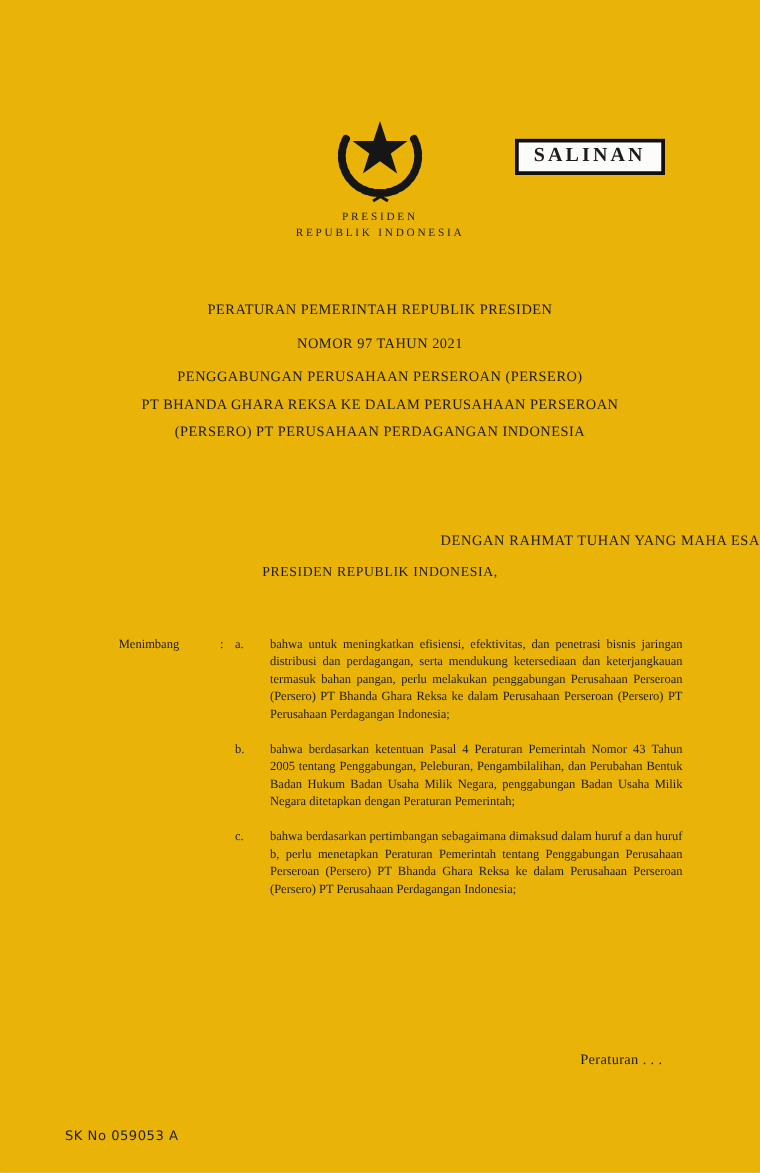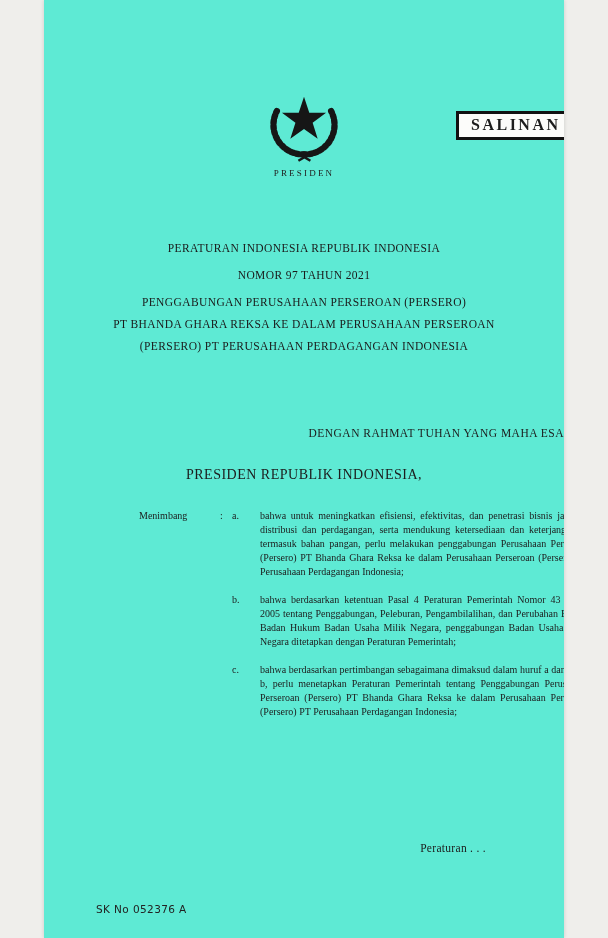"SALINAN" .page { background: #5eead4 -> #eab308; width: 520px -> 608px }
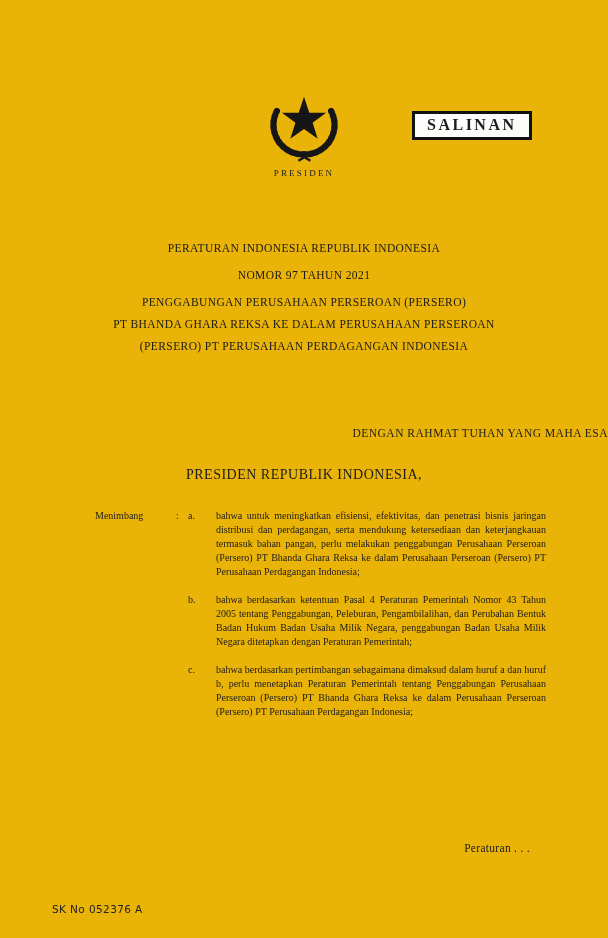"REPUBLIK INDONESIA" div { html: none -> <div>REPUBLIK INDONESIA</div> }
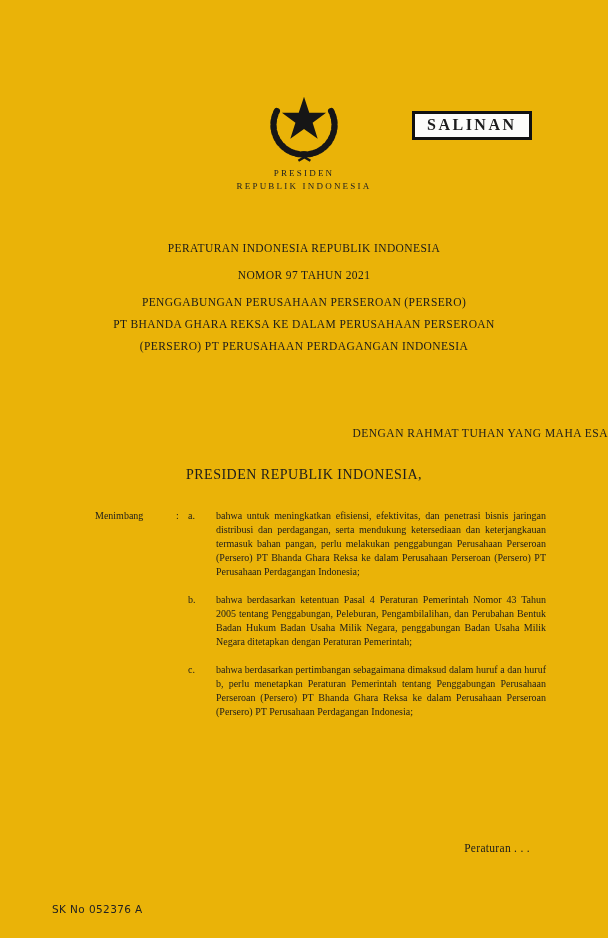"PERATURAN INDONESIA REPUBLIK INDONESIA" div.tl { text: INDONESIA REPUBLIK INDONESIA -> PEMERINTAH REPUBLIK PRESIDEN }
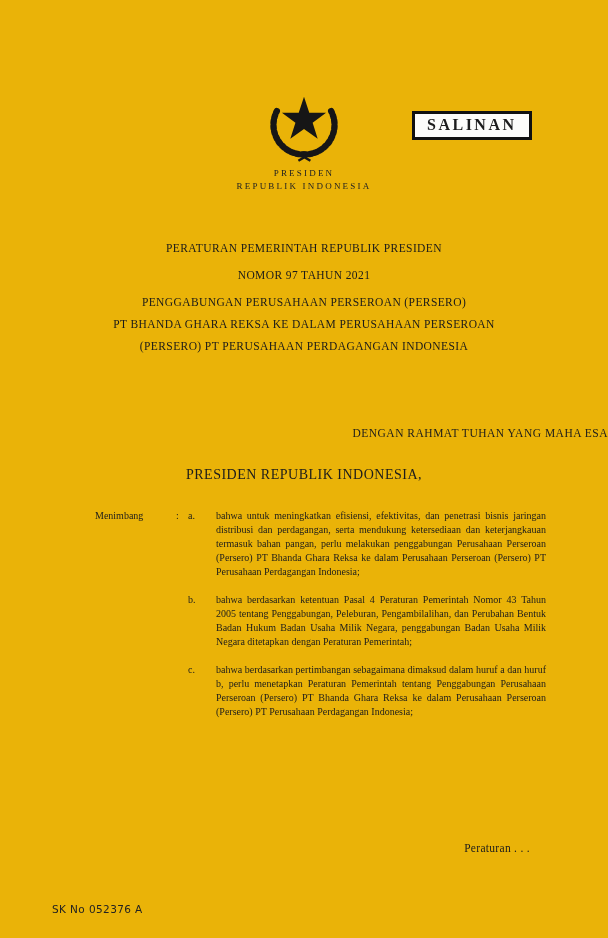"PRESIDEN REPUBLIK INDONESIA," .authority-line { font-size: 14px -> 11px; top: 467px -> 452px }
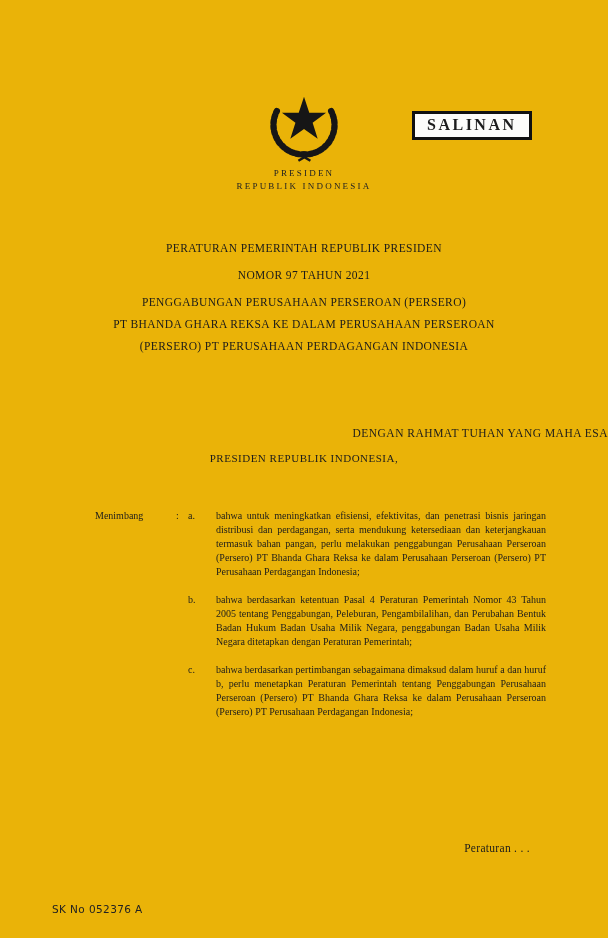"SK No 052376 A" div.serial { text: 052376 -> 059053 }
